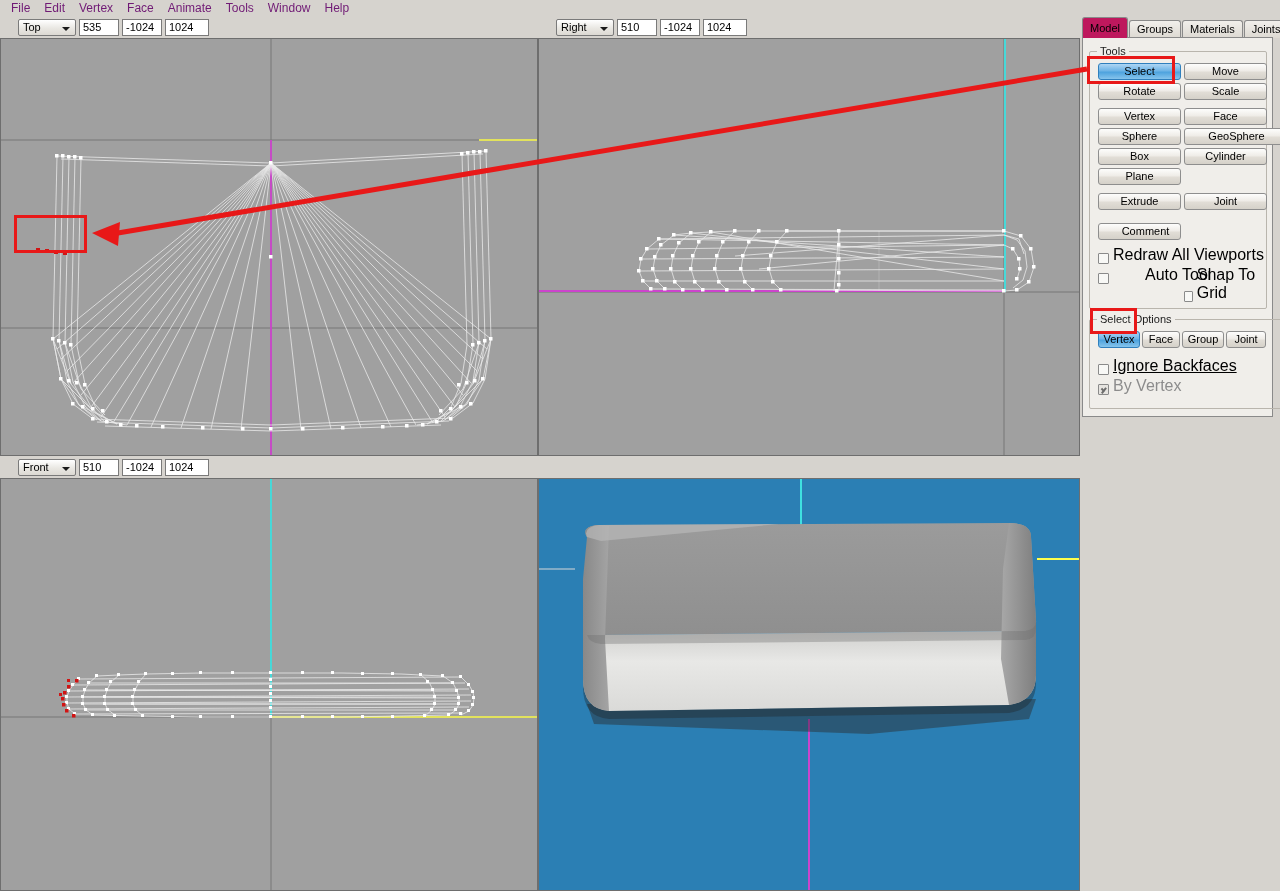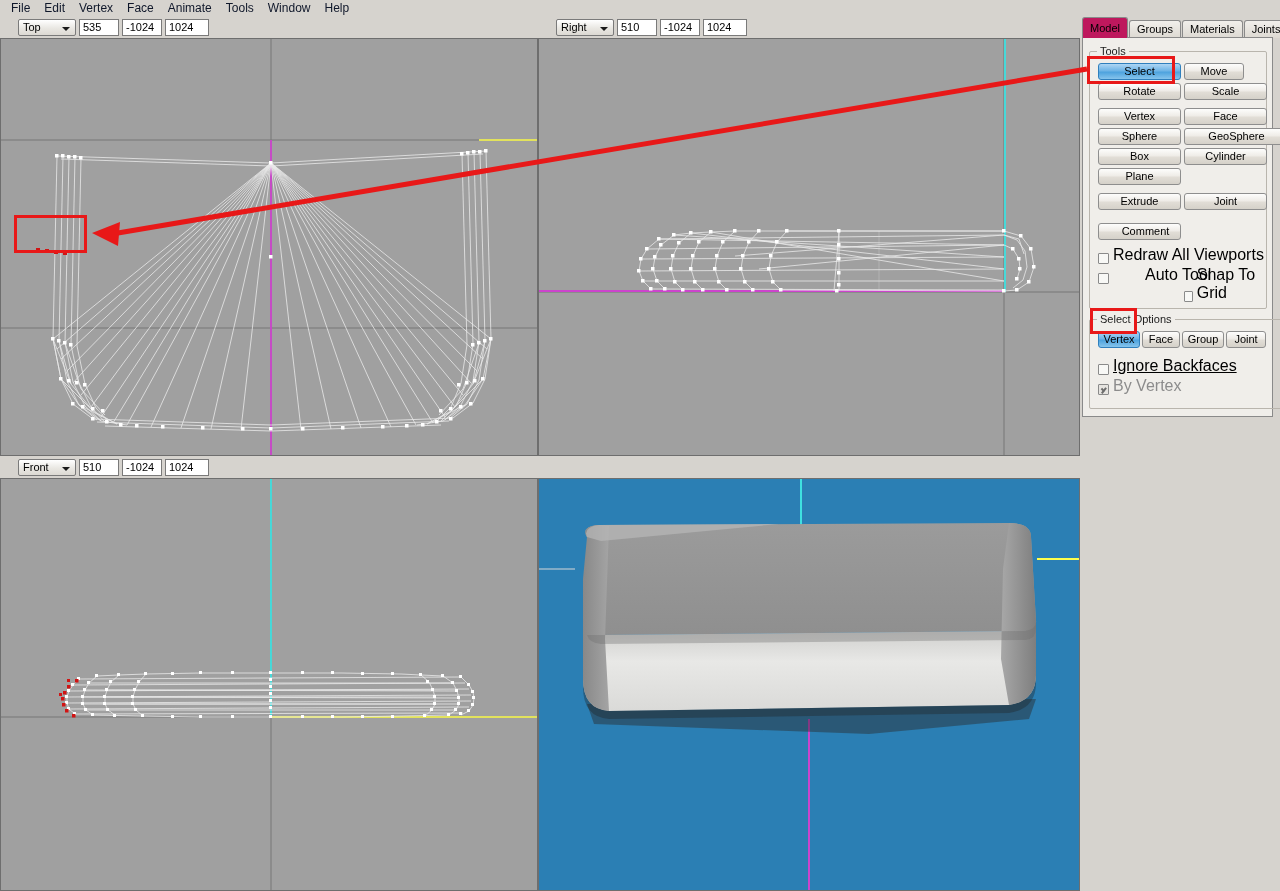"File" .menu-item { color: #0f172a -> #701a75 }
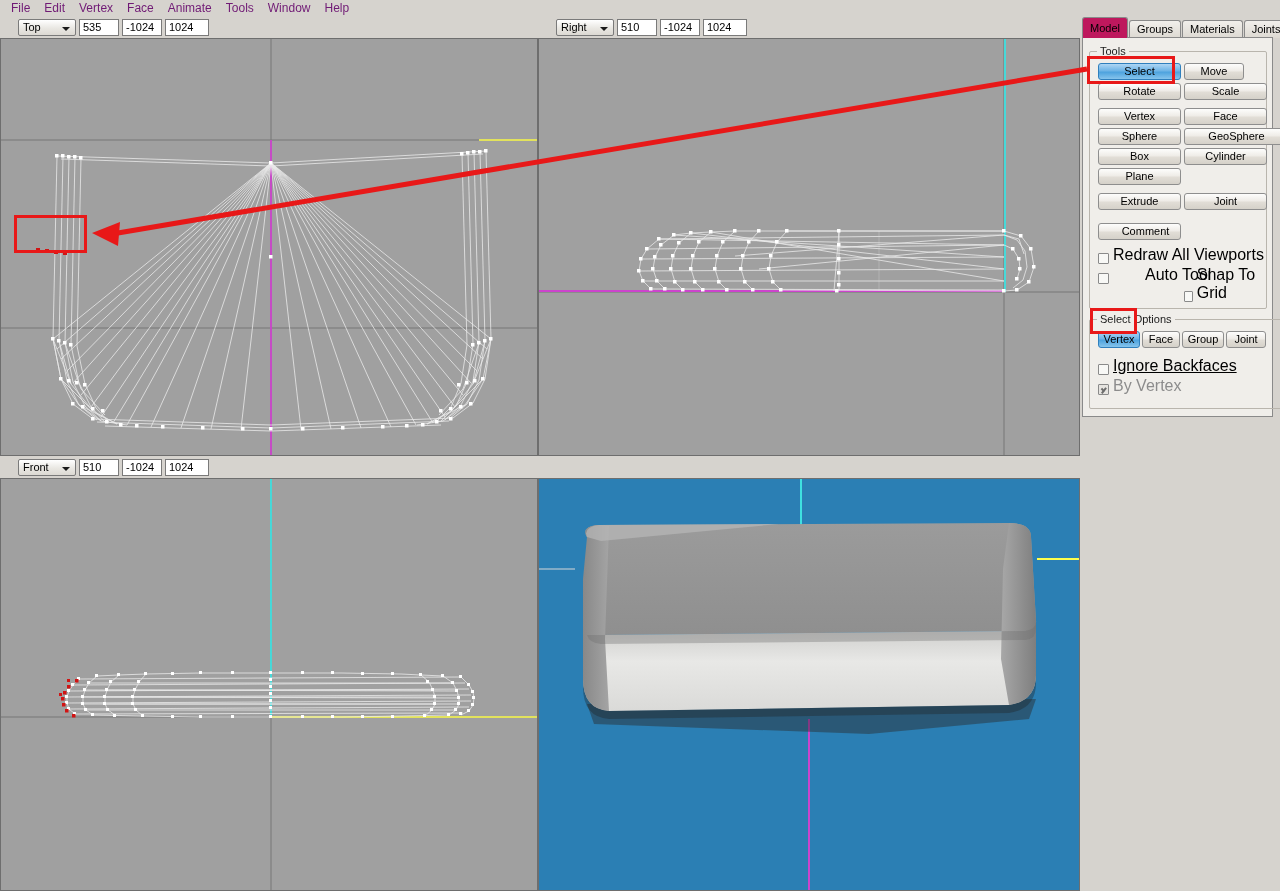"Move" div.btn { width: 60px -> 83px }
